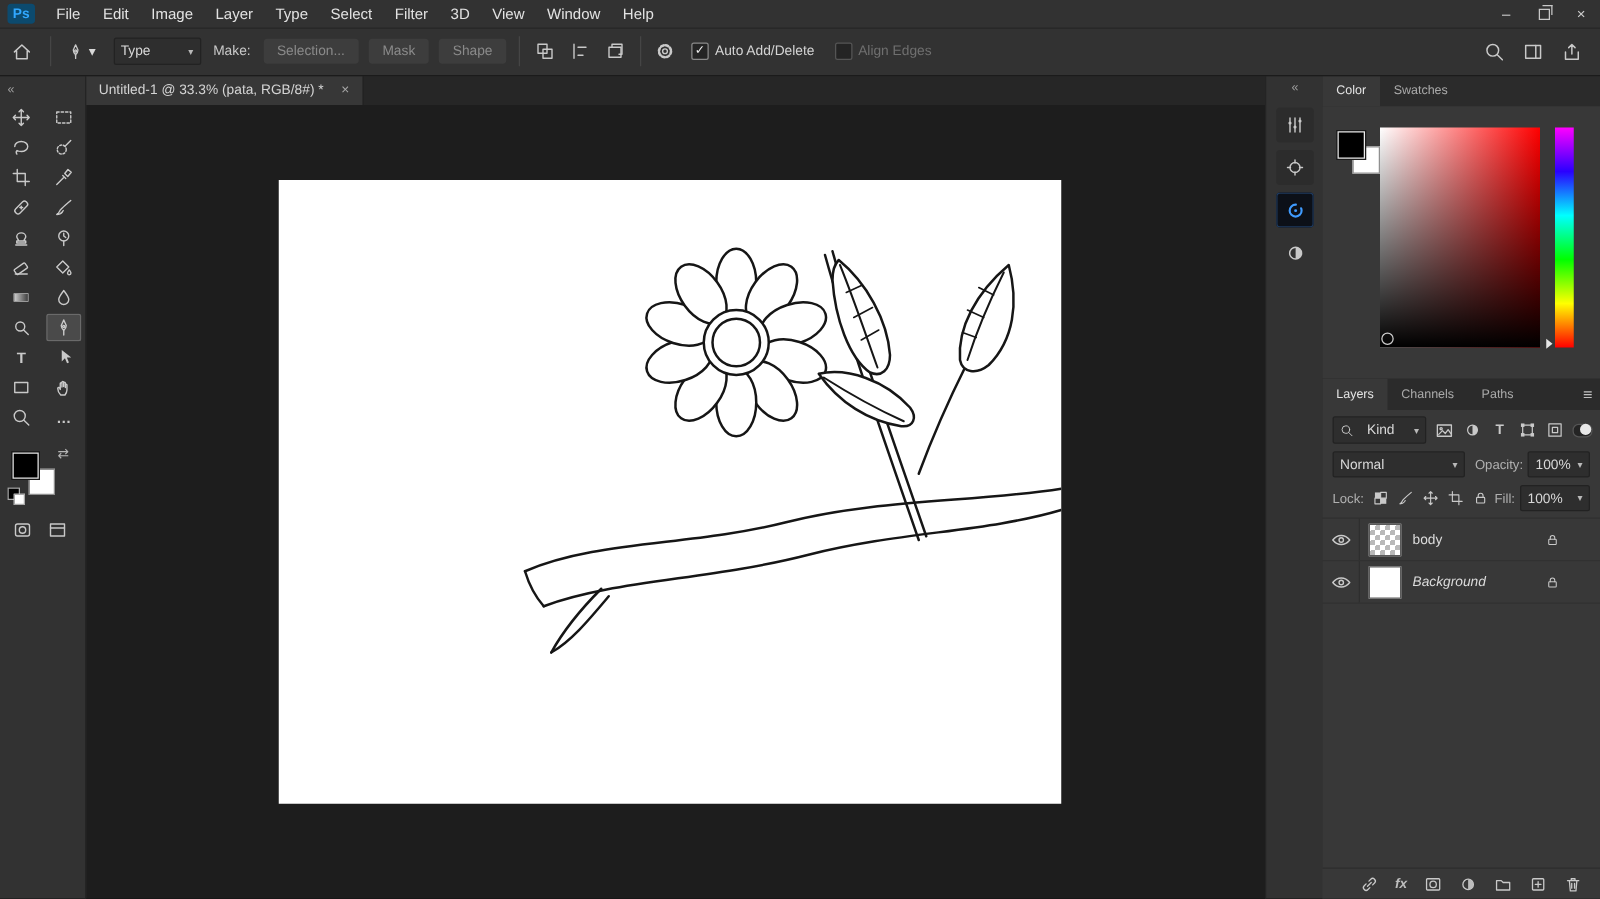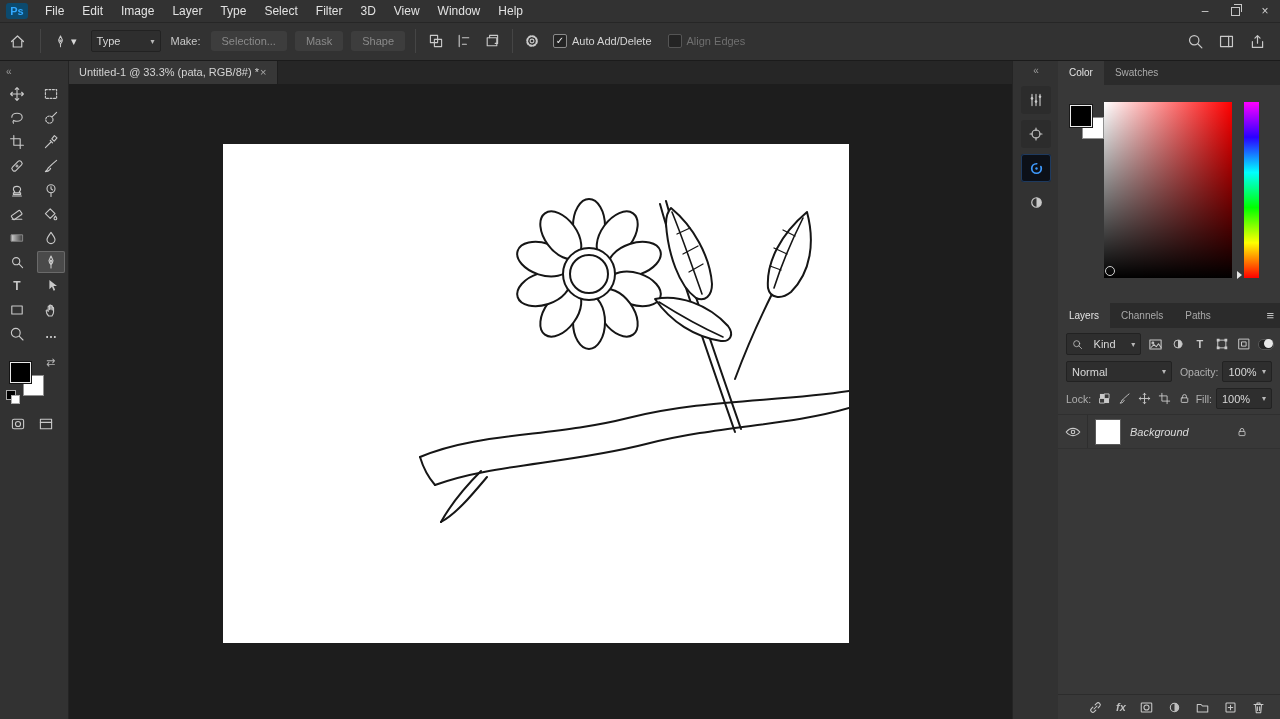"Untitled-1 @ 33.3% (pata, RGB/8#)" .doc-tab { gap: 1px -> 14px }
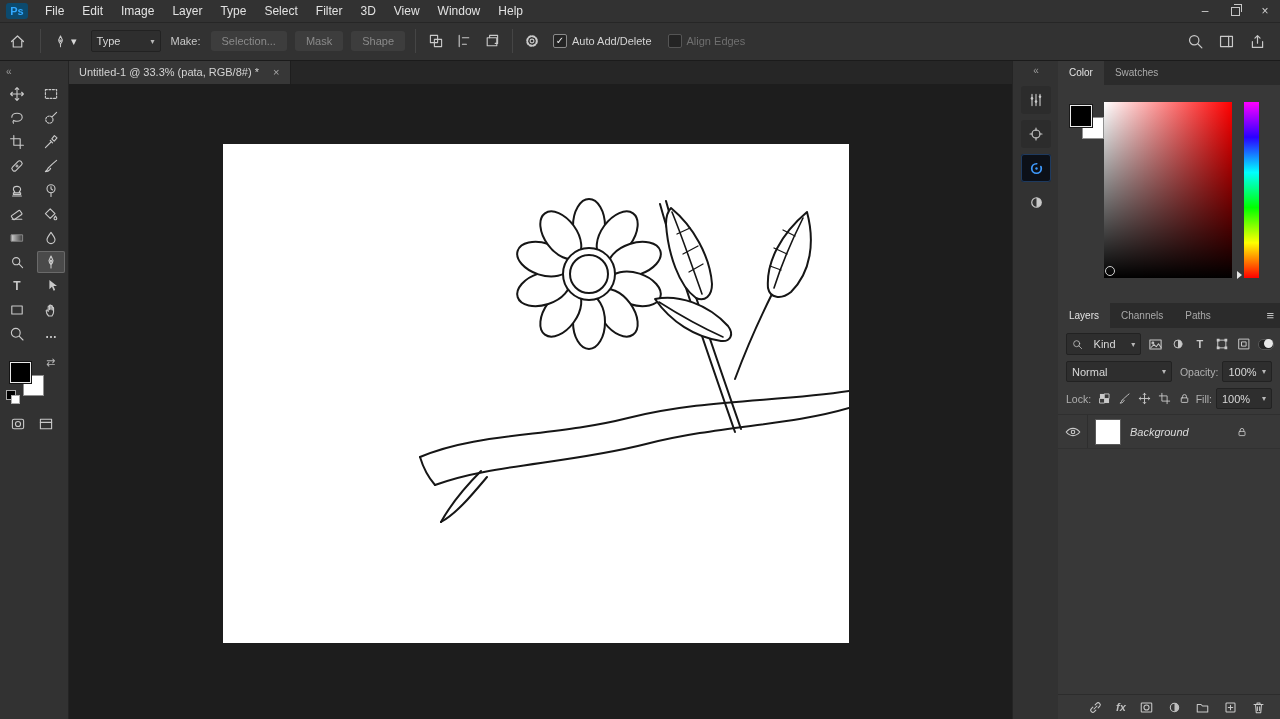"body" div.lrow { html: none -> <div> <span> <svg> <path></path> <circle></circle> </svg> </span> <span></span> <span>body</span> <span> <svg> <rect></rect> <path></path> </svg> </span> </div> }
